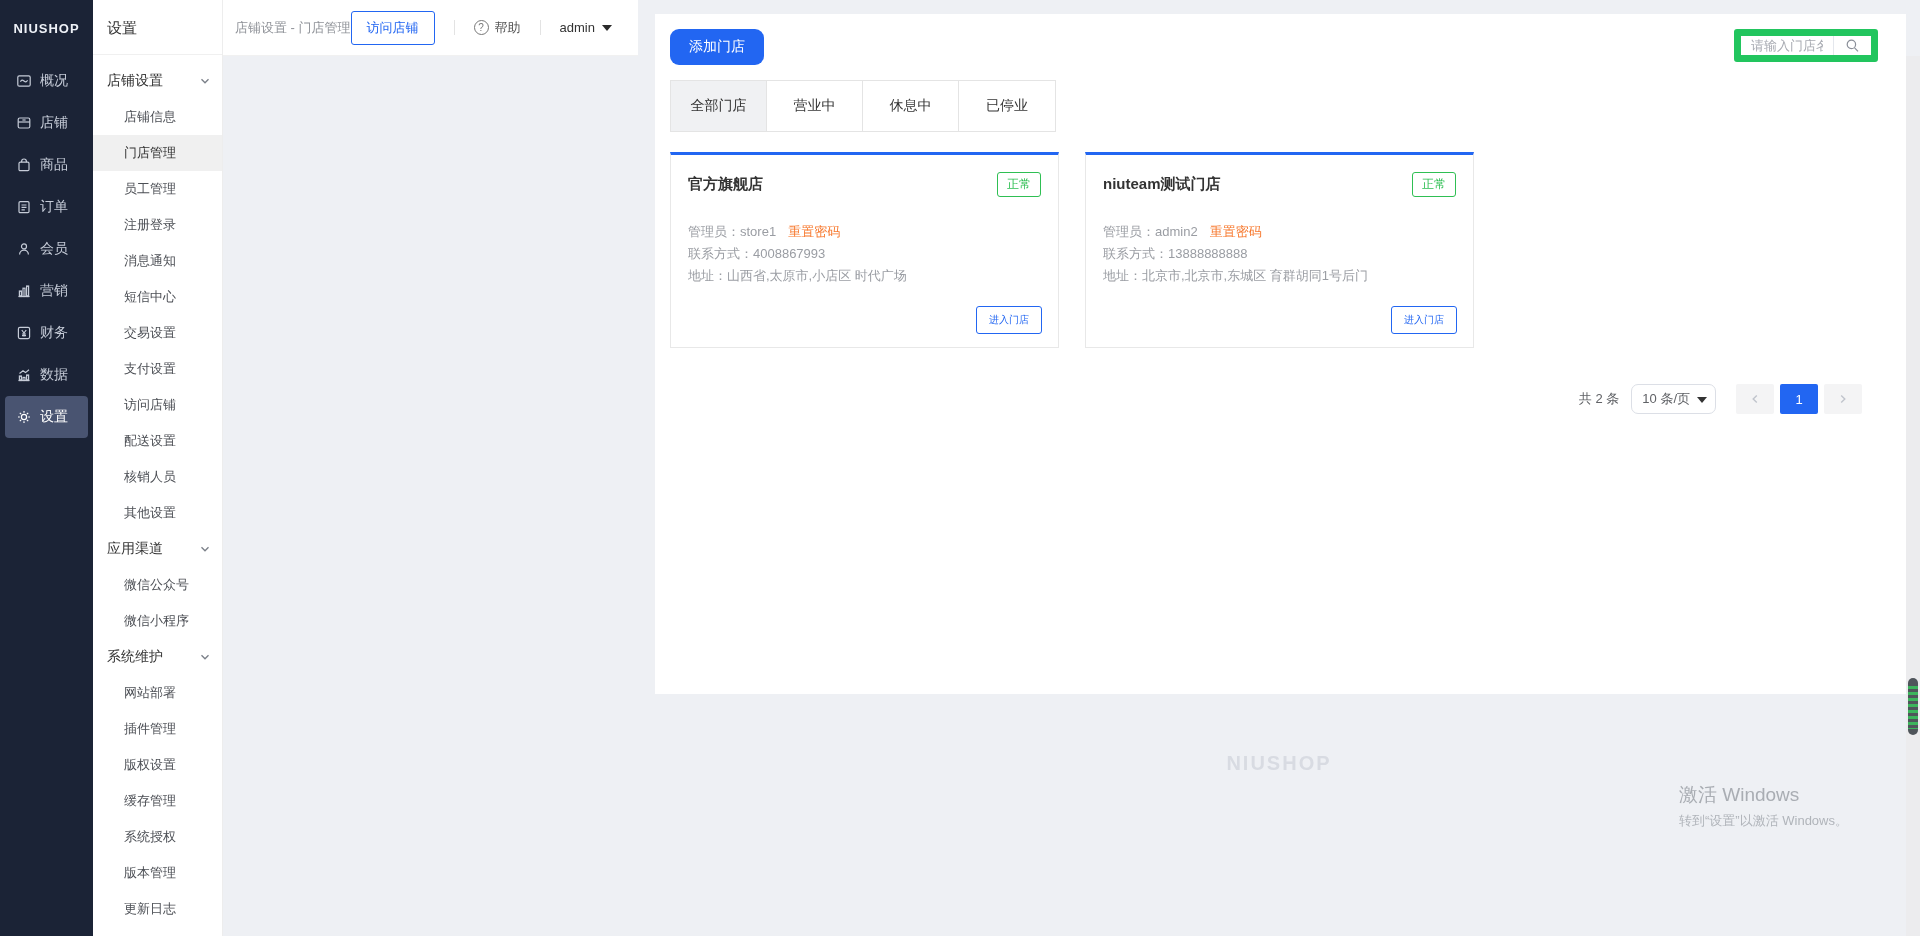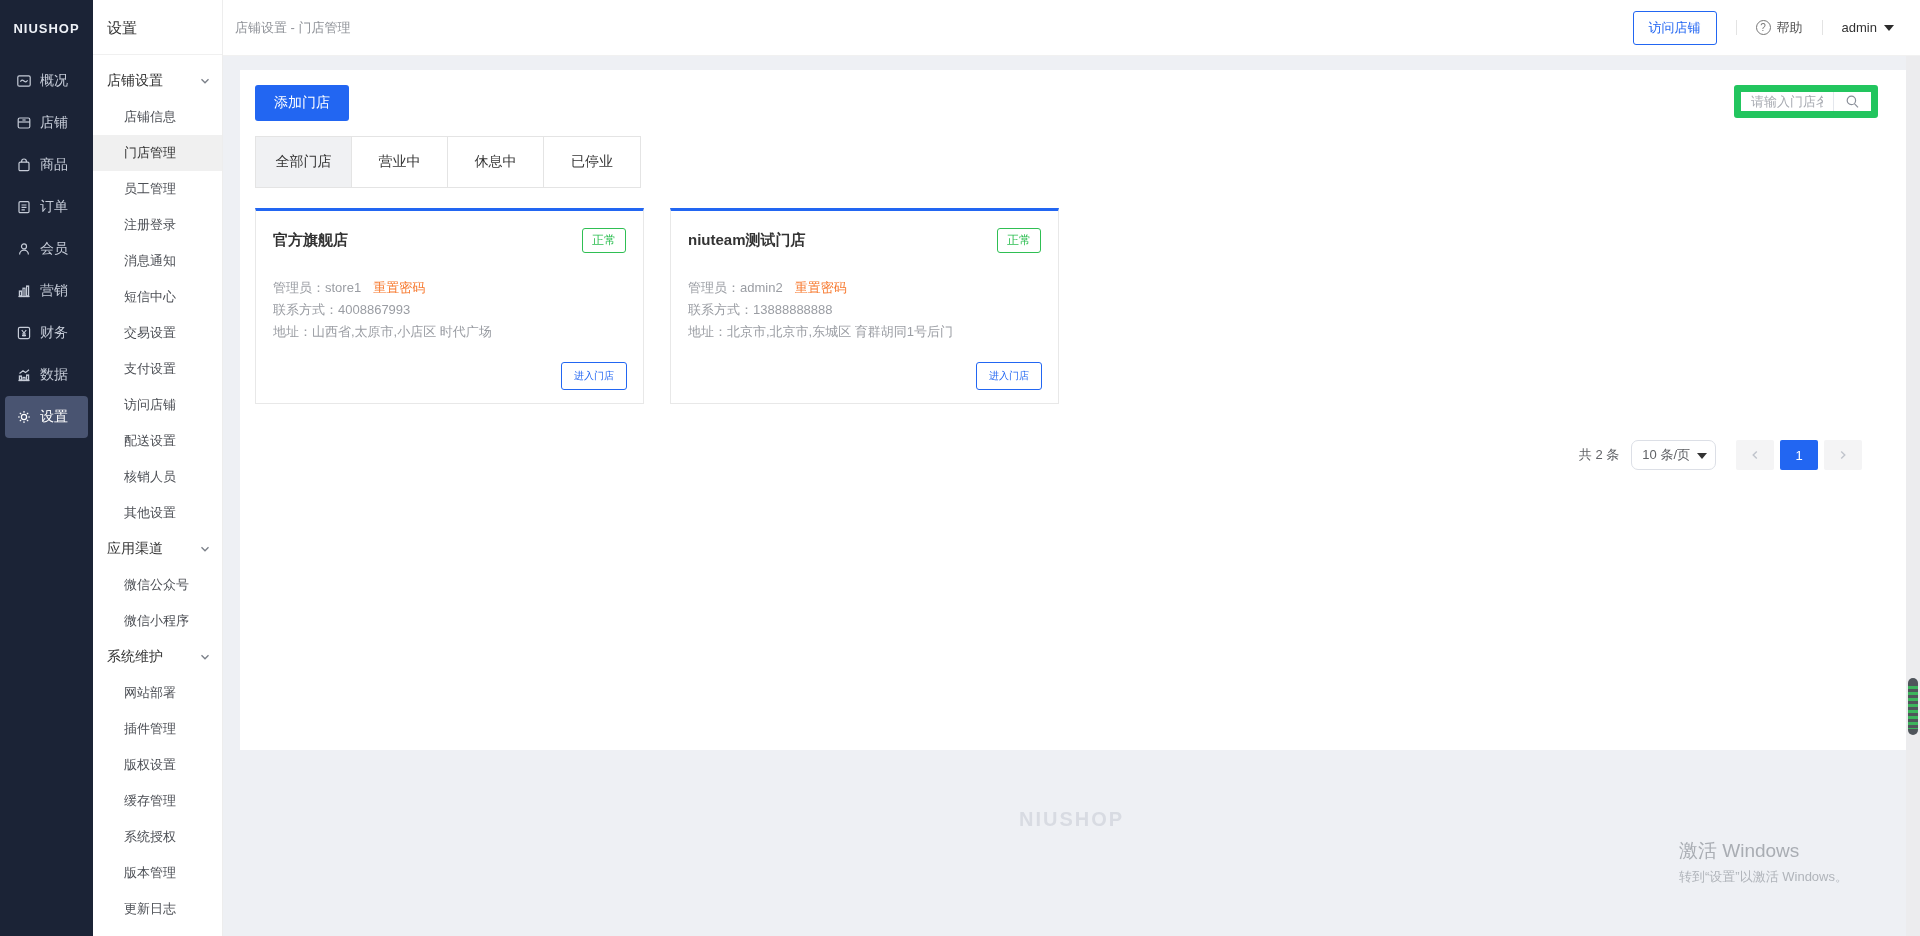"店铺设置 - 门店管理" .main { flex-direction: column -> row }
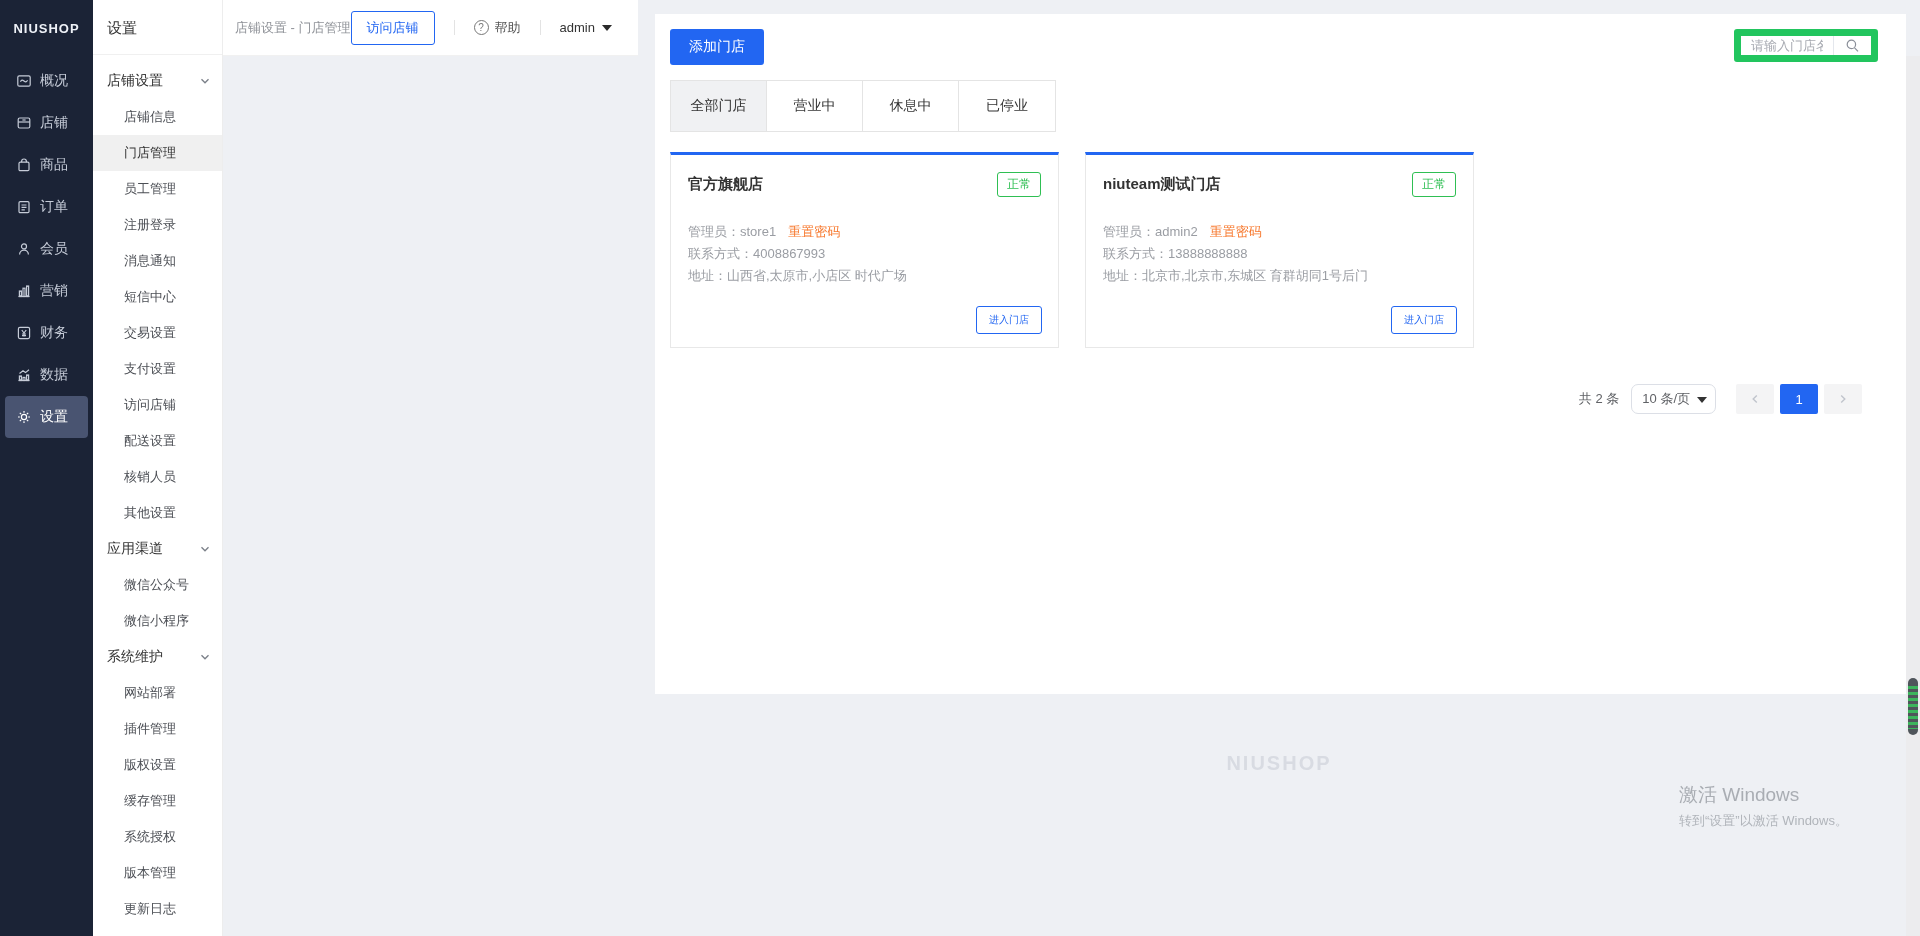"添加门店" .add-btn { border-radius: 3px -> 9px }
